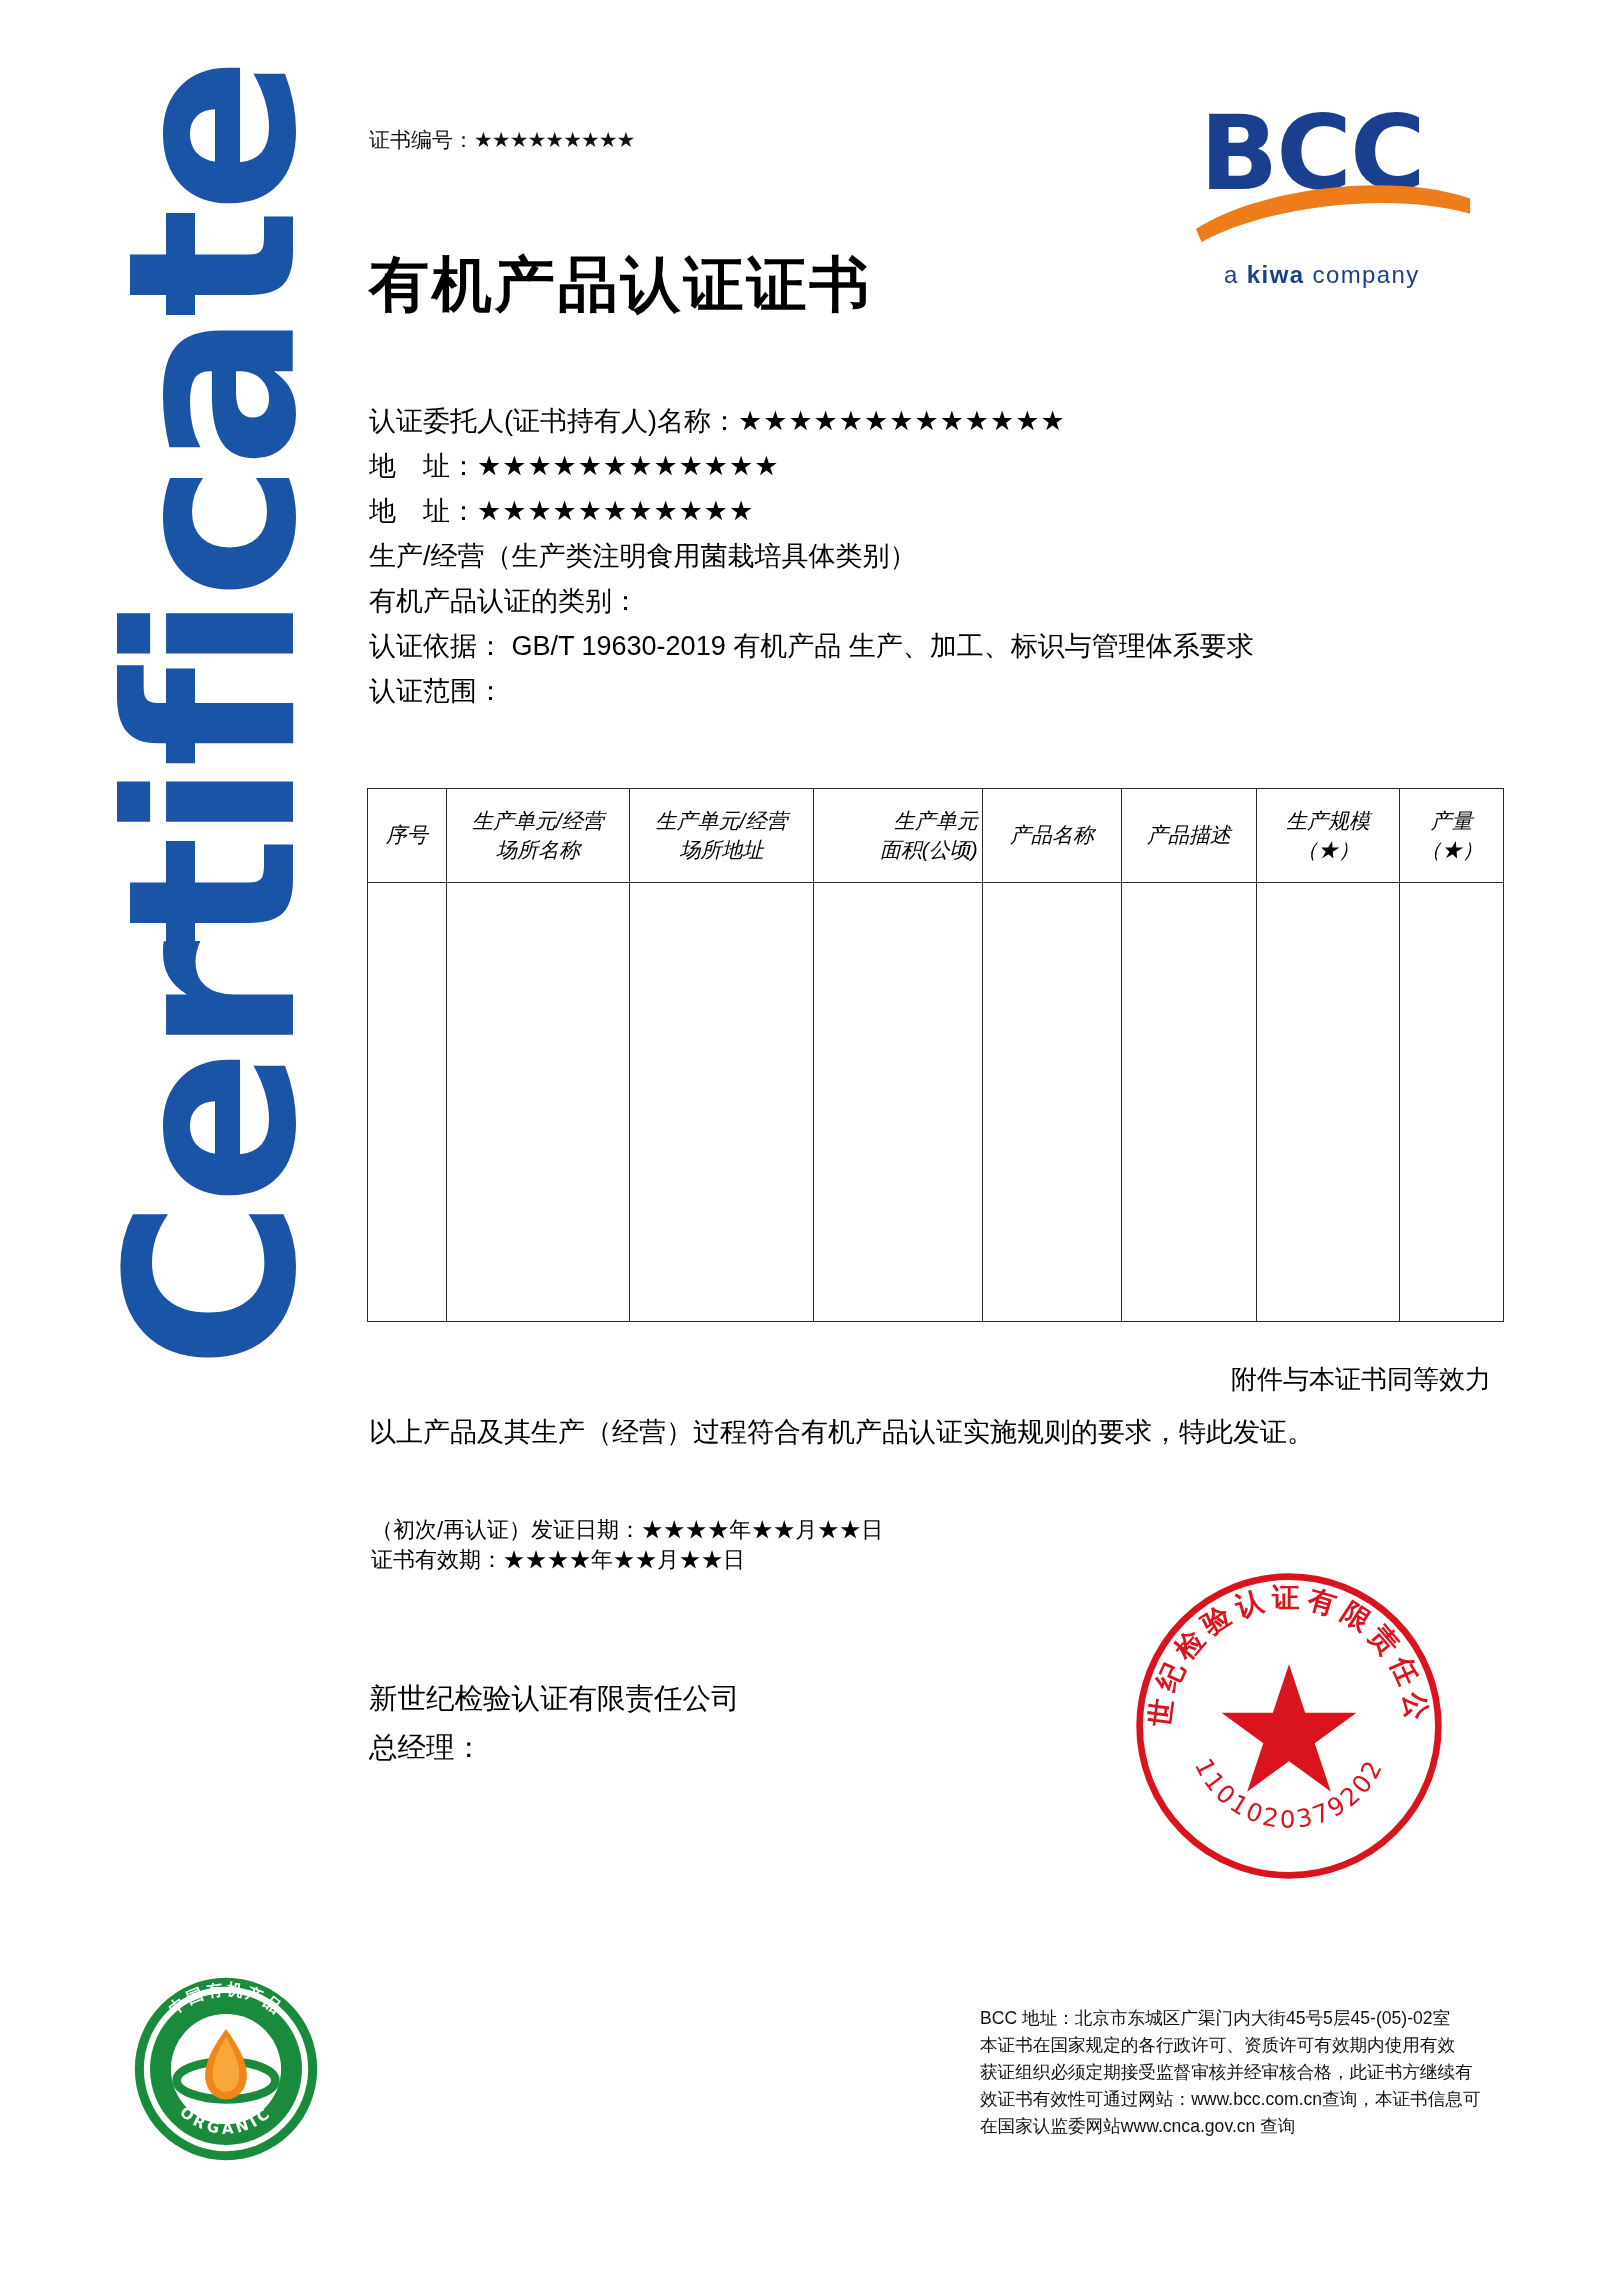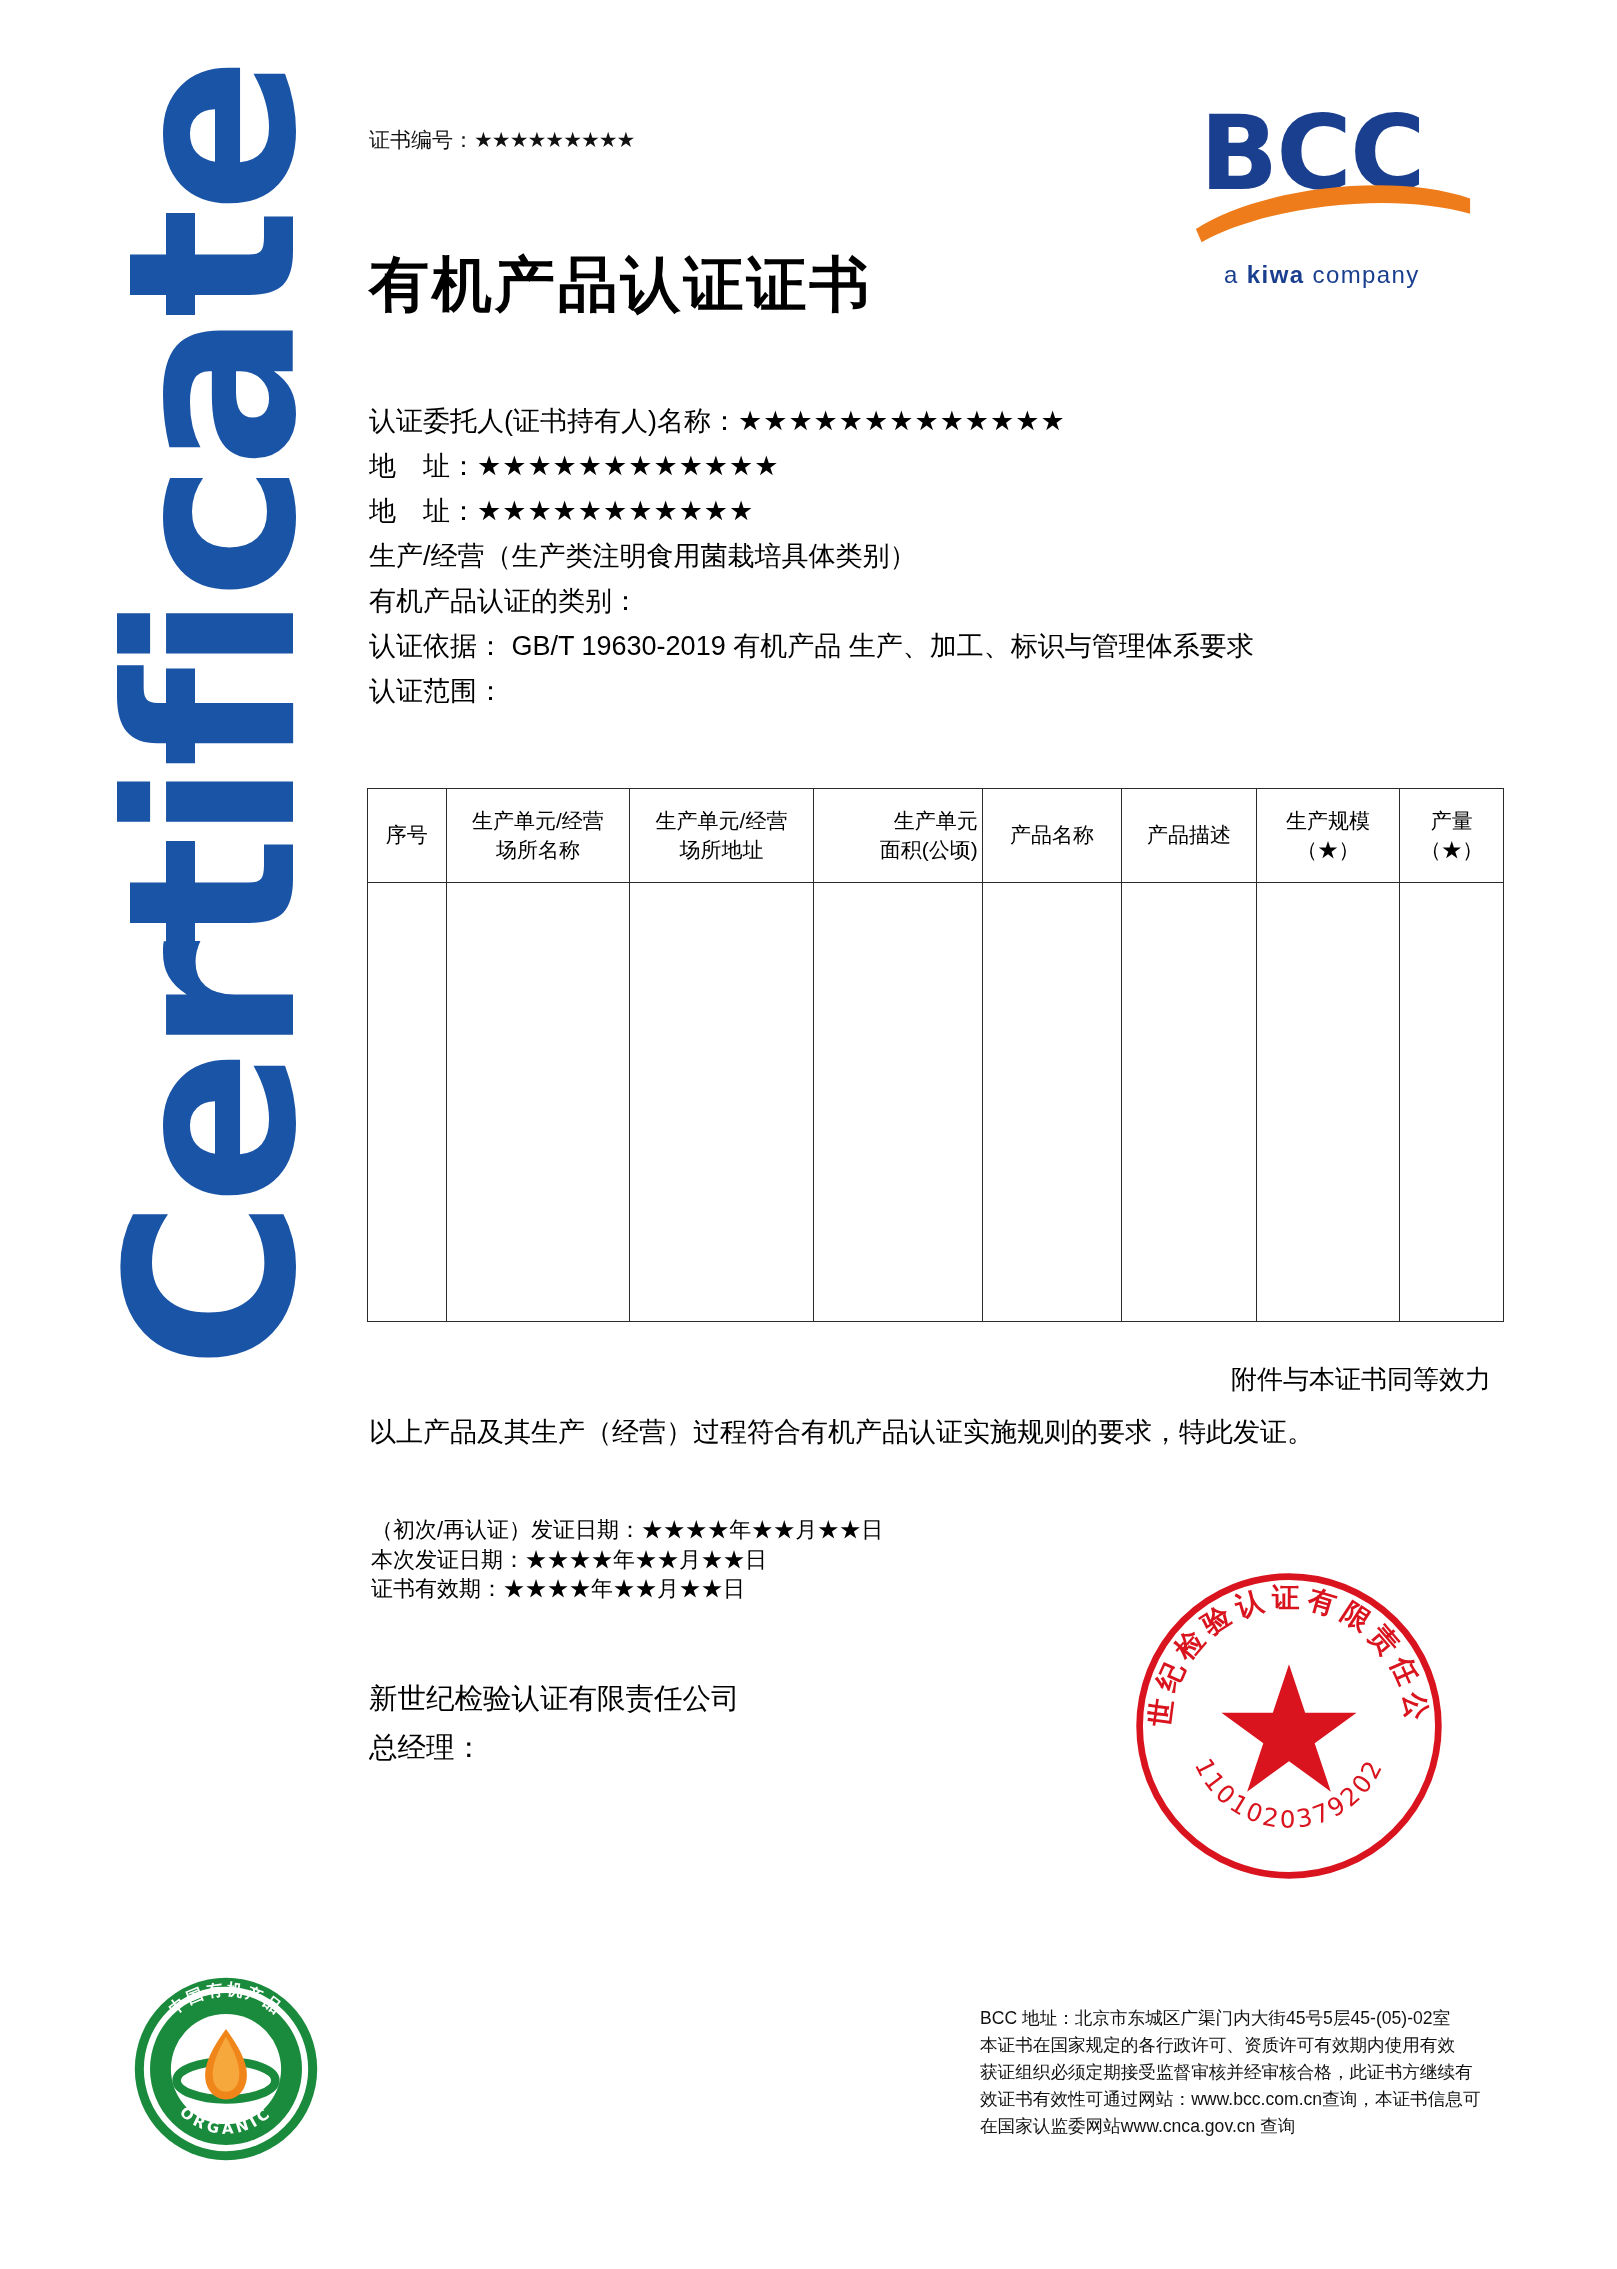"序号" #scope-table { font-style: none -> italic }
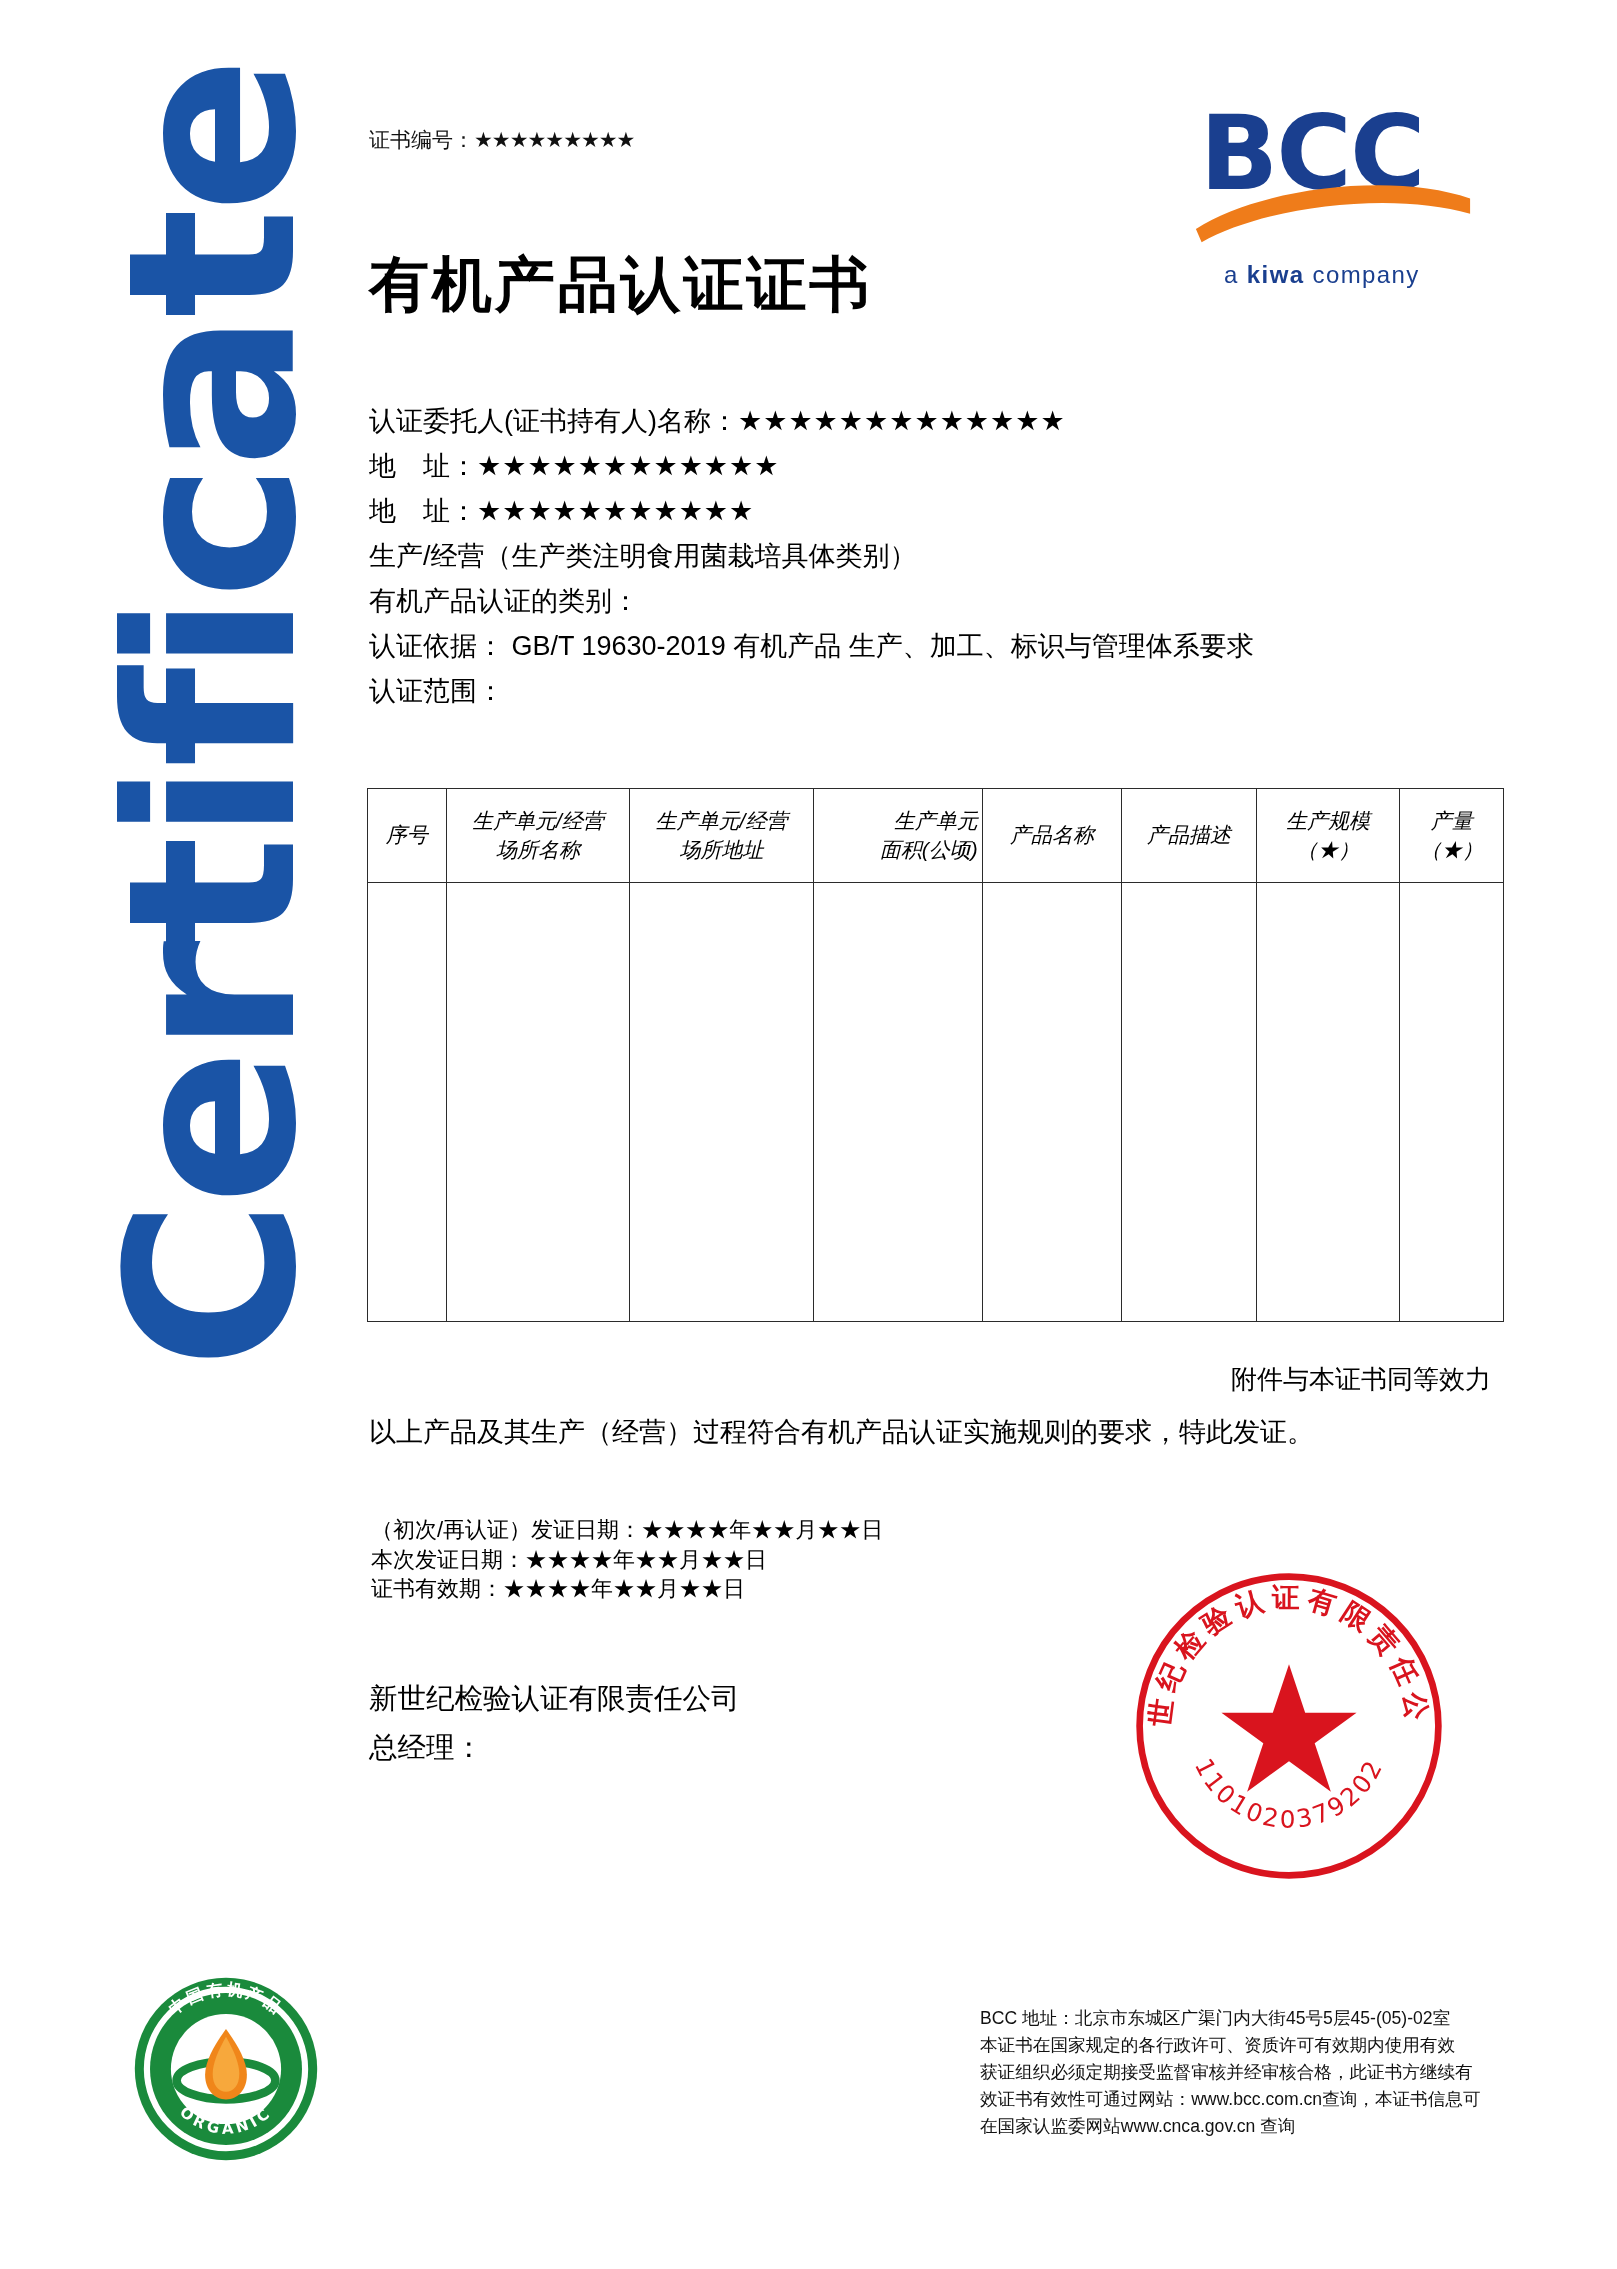"本次发证日期：★★★★年★★月★★日" div.row { html: <div> <span>本次发证日期：</span><span>★★★★年★★月★★日</span> </div> -> none }
